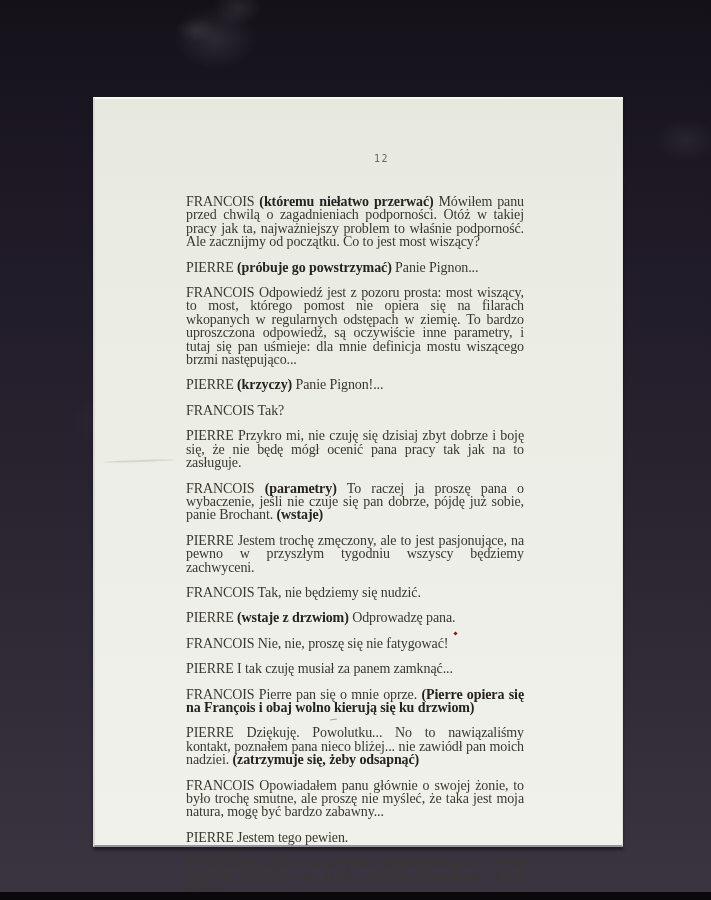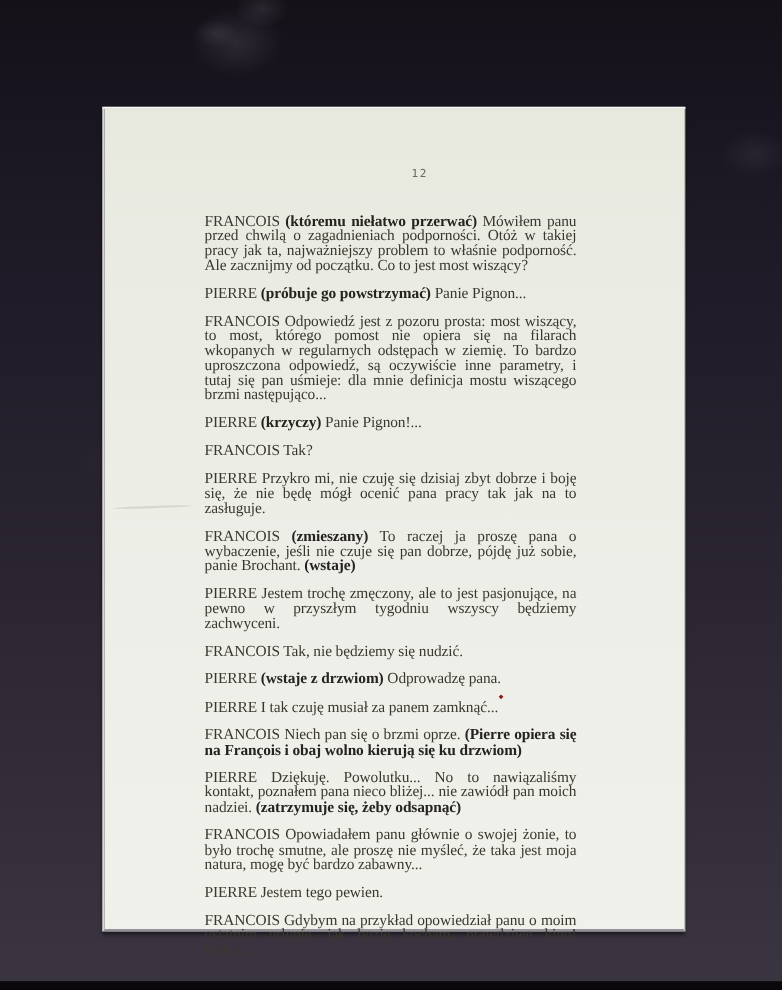"(zmieszany)" span.bold { text: zmieszany -> parametry }
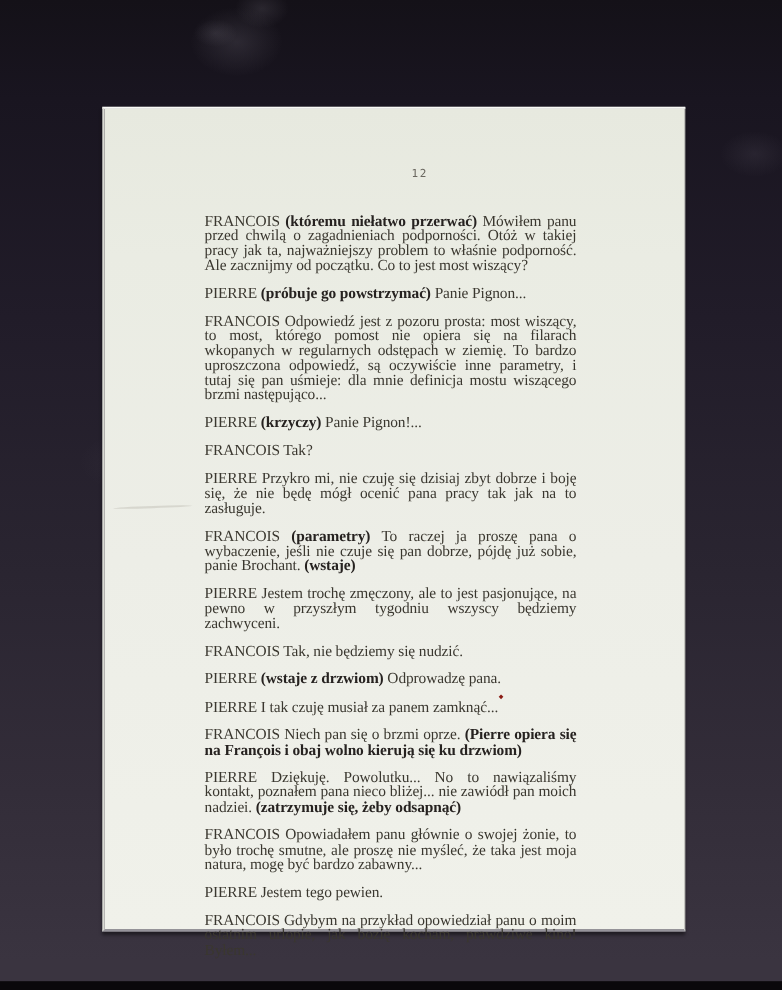"FRANCOIS Nie, nie, proszę się" p { html: none -> <p><span>FRANCOIS </span><span>Nie, nie, proszę się nie fatygować!</span></p> }
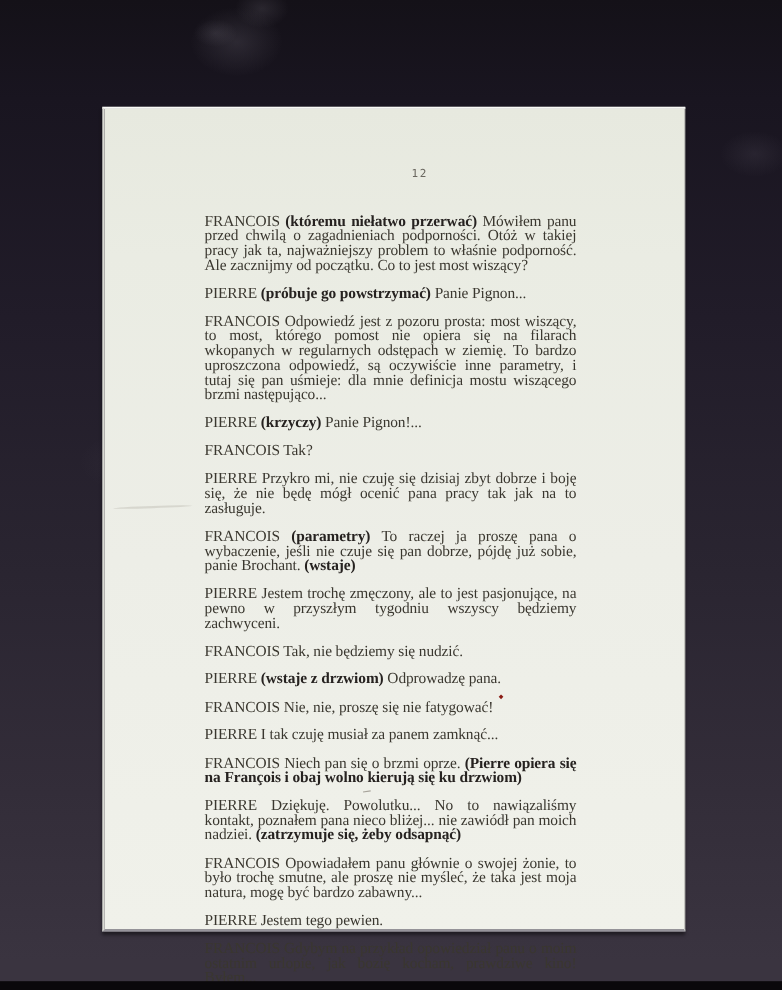"Niech pan się o brzmi" span { text: Niech pan się o brzmi -> Pierre pan się o mnie }
